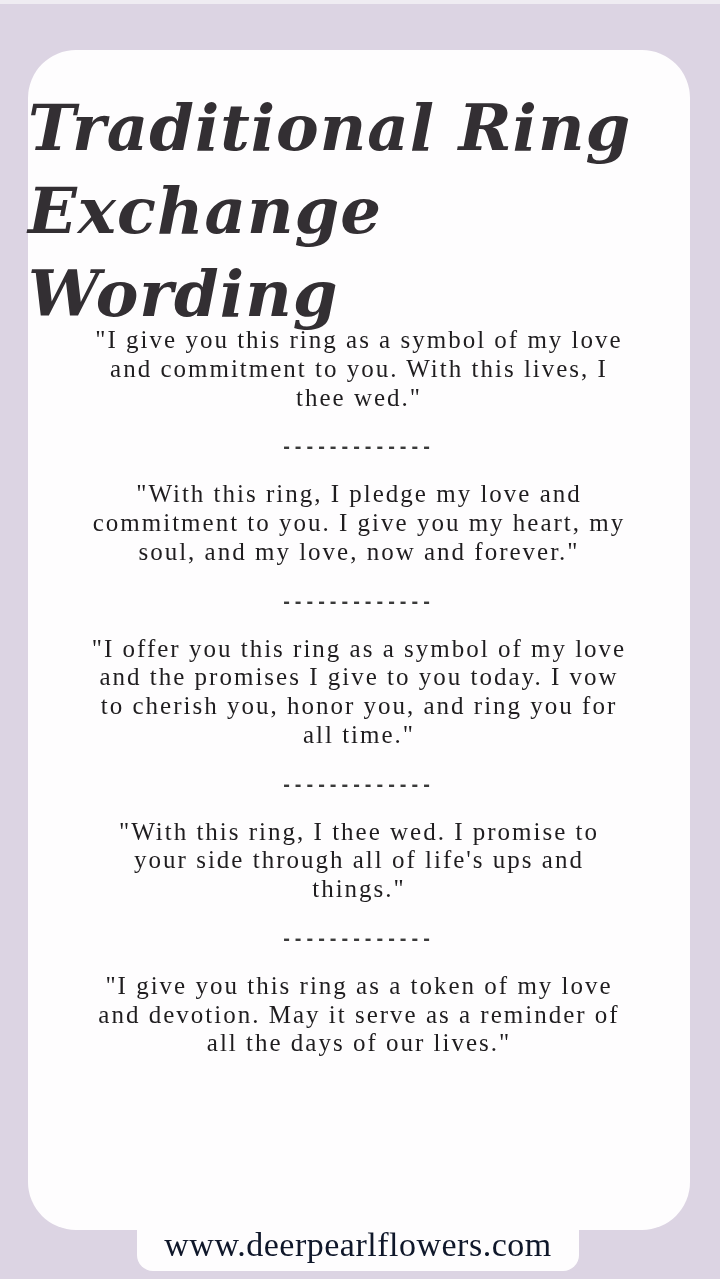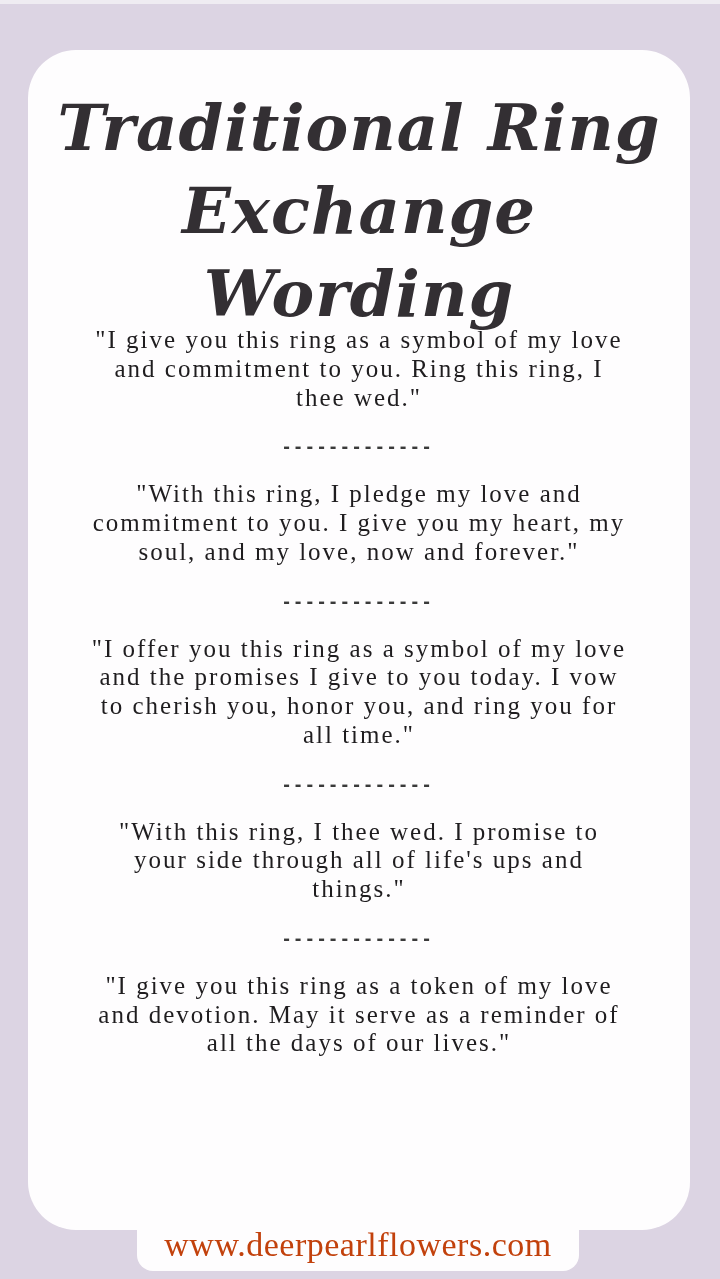"Traditional Ring" .title { text-align: center -> left }
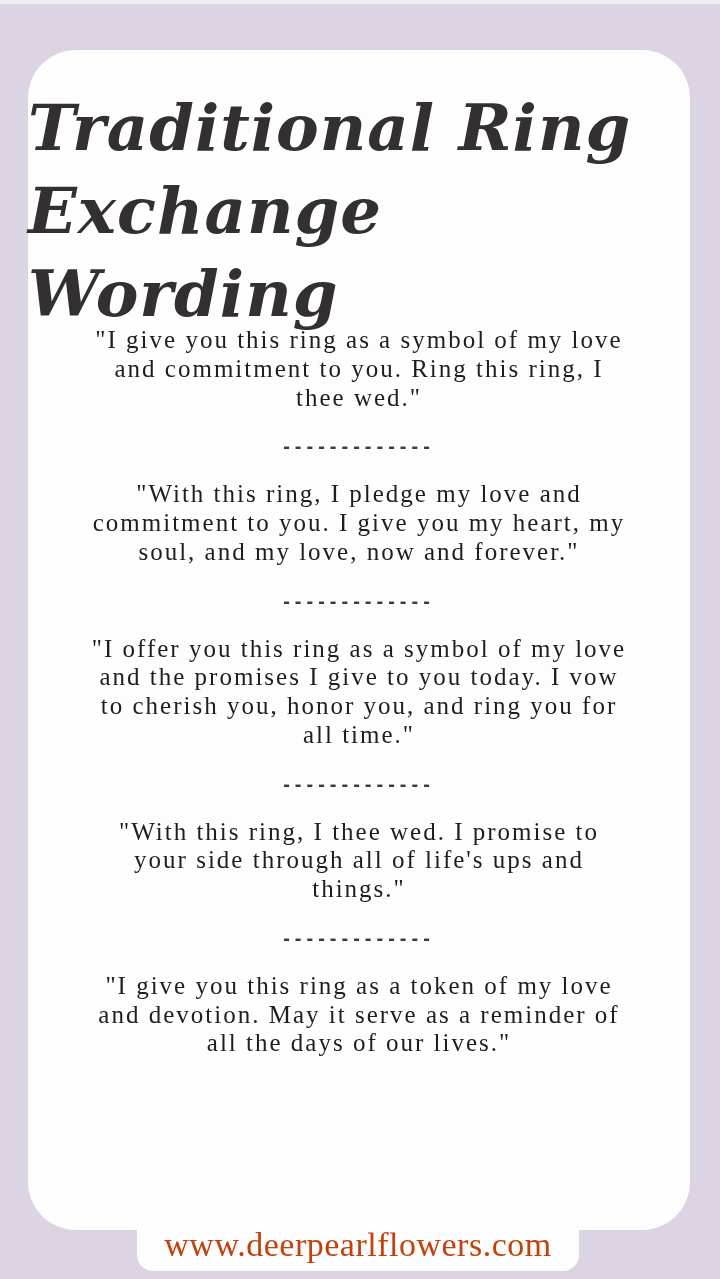"and commitment to you. Ring" div { text: Ring this ring -> With this lives }
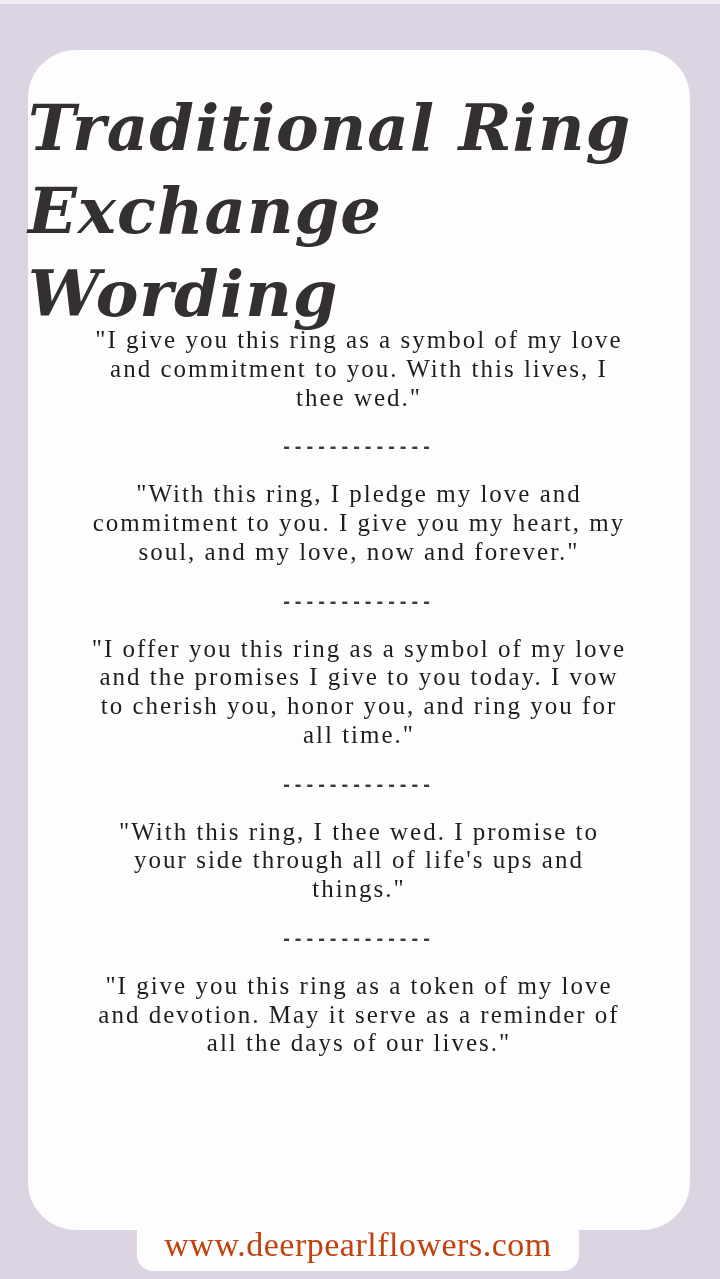"www.deerpearlflowers.com" .website-url { color: #c2410c -> #0f172a }
